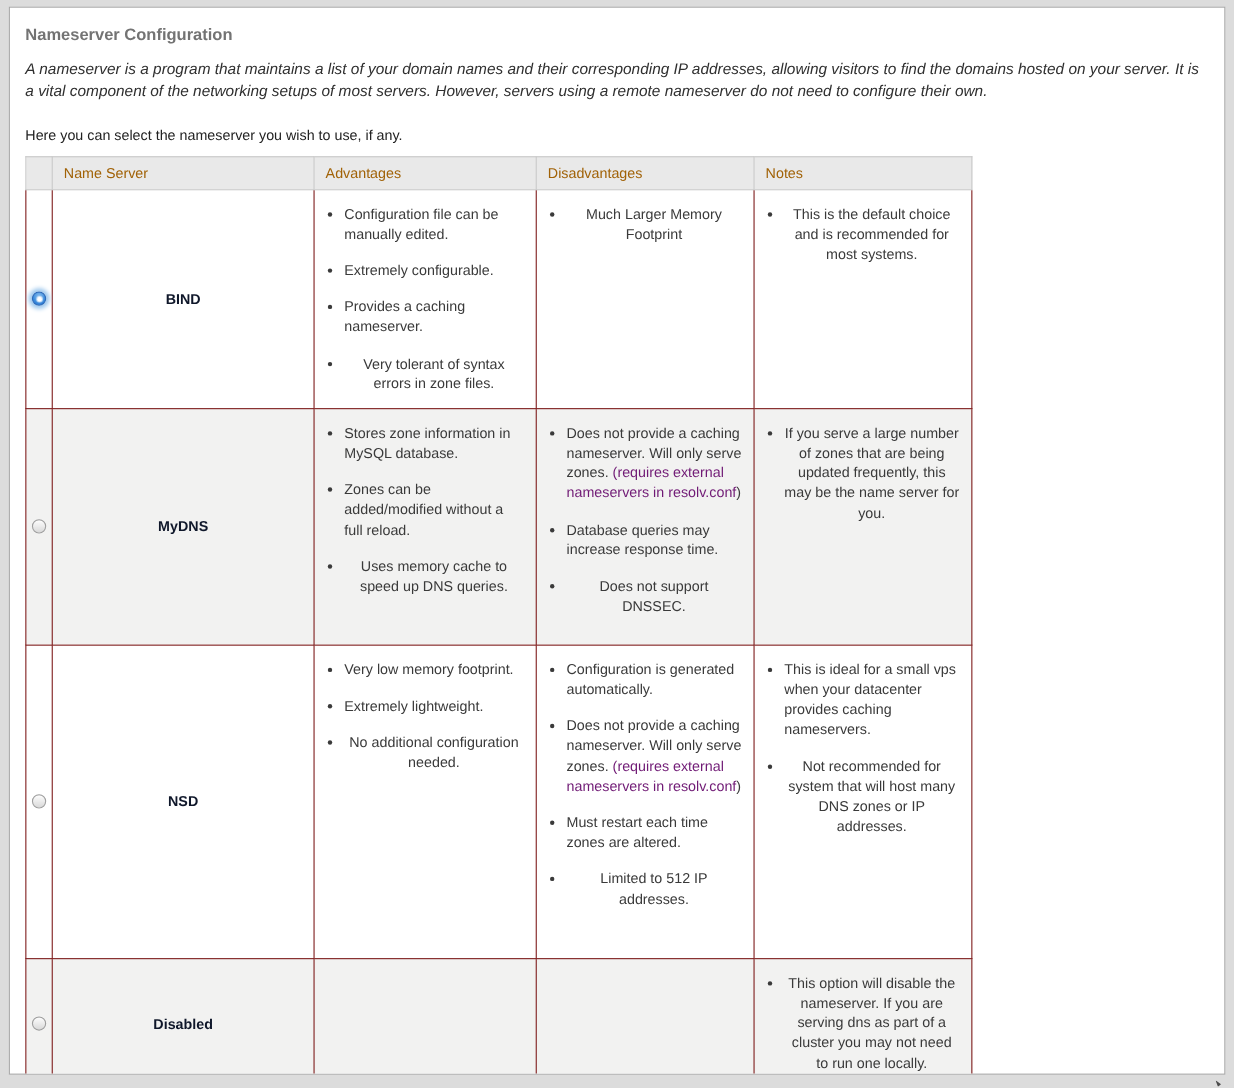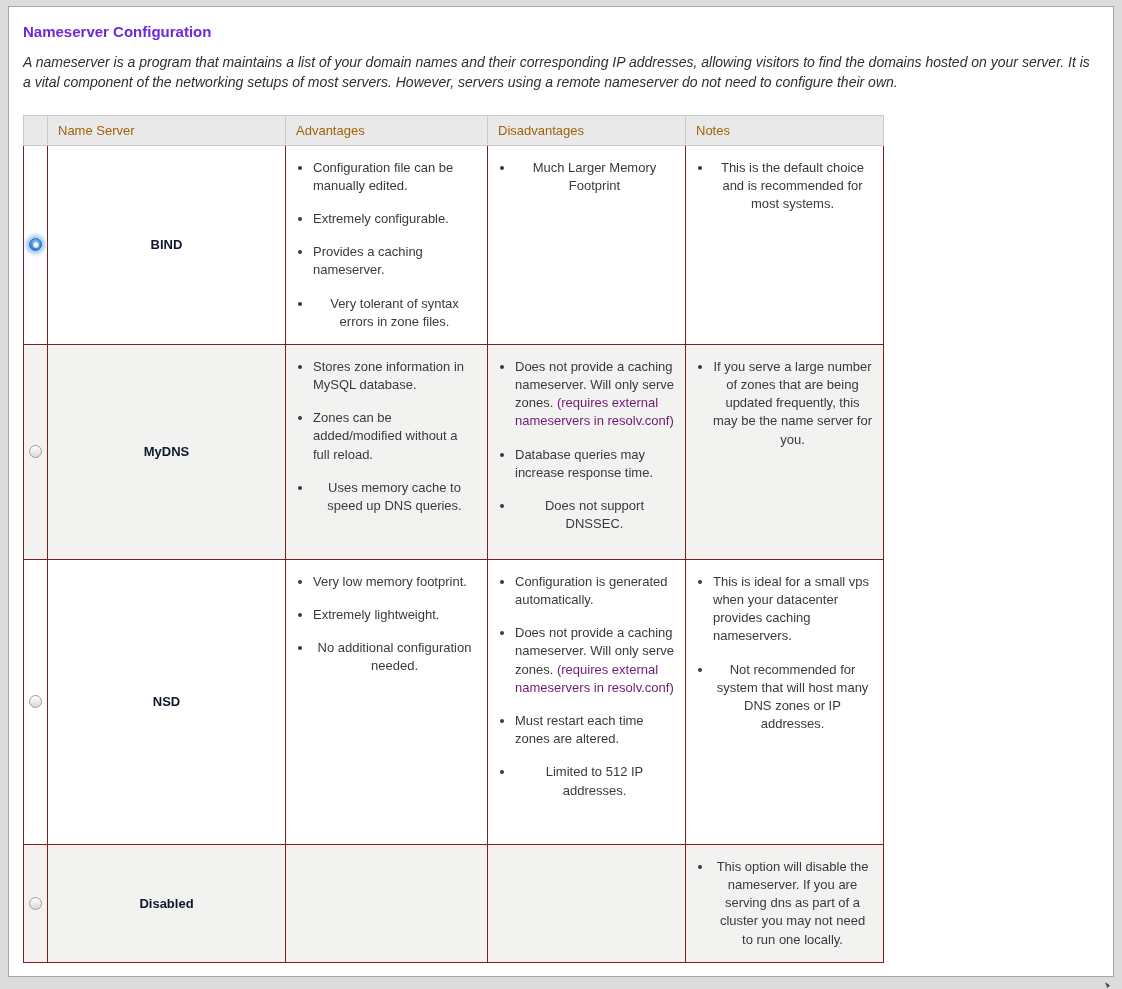"Nameserver Configuration" .page-title { color: #6d28d9 -> #737373 }
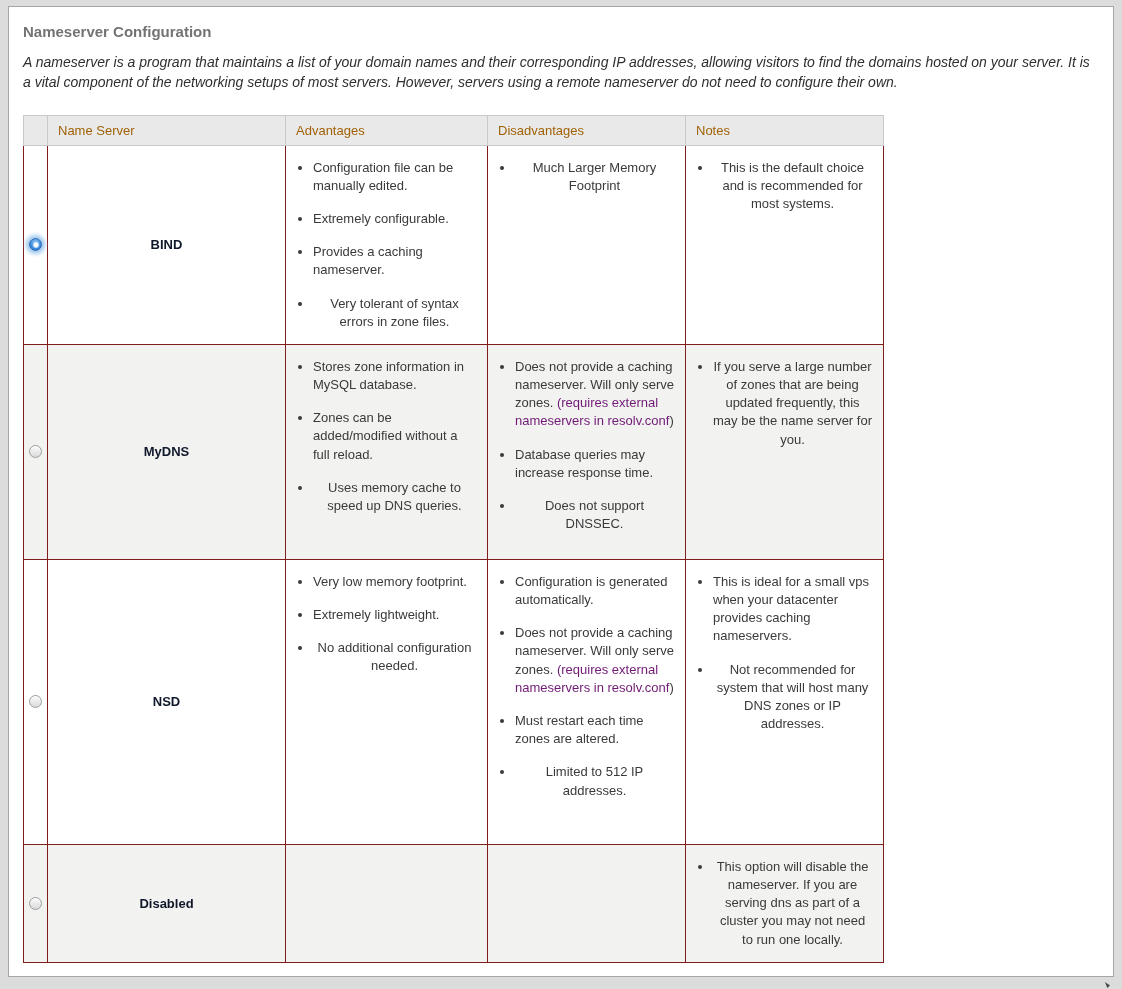"Here you can select the" p.page-instruction { html: none -> <p>Here you can select the nameserver you wish to use, if any.</p> }
